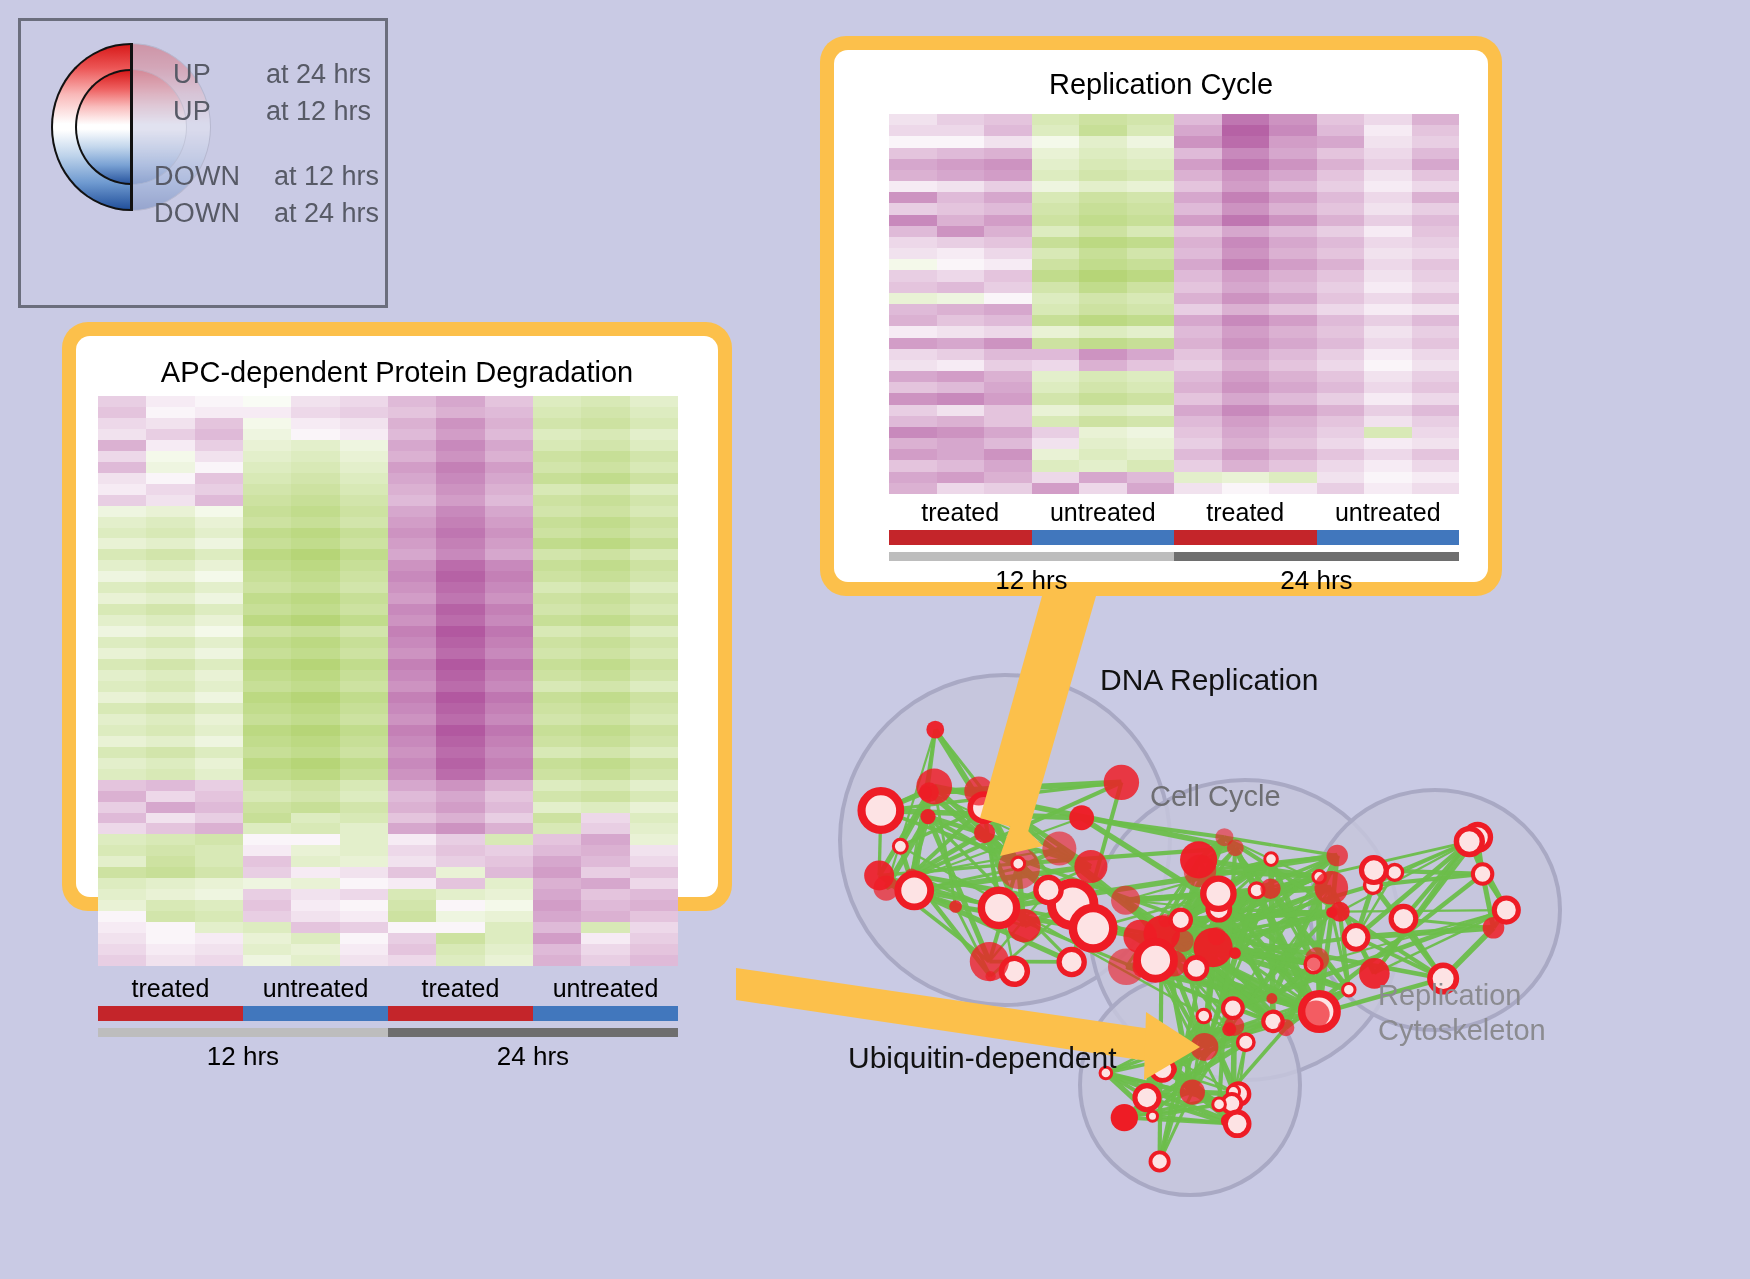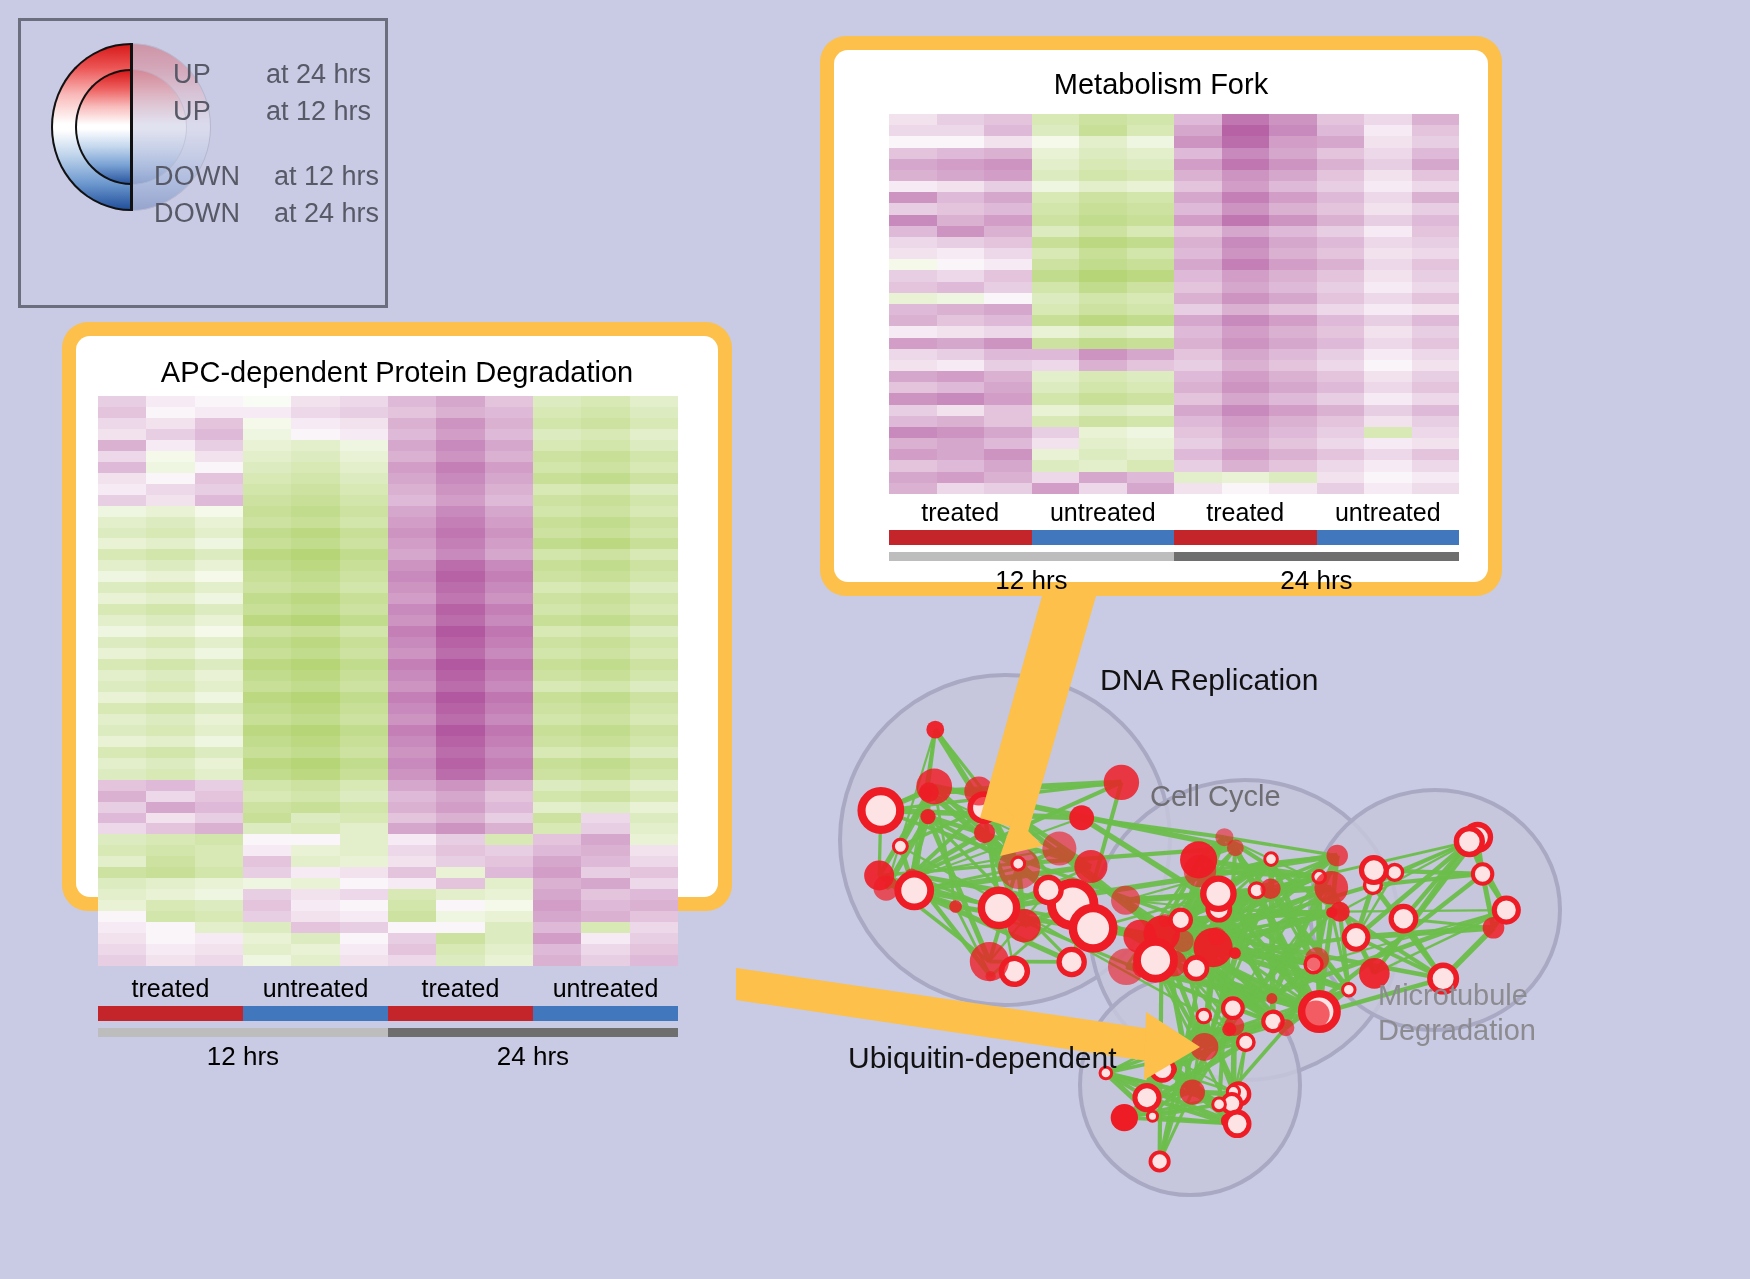"Metabolism Fork" div.panel-title { text: Metabolism Fork -> Replication Cycle }
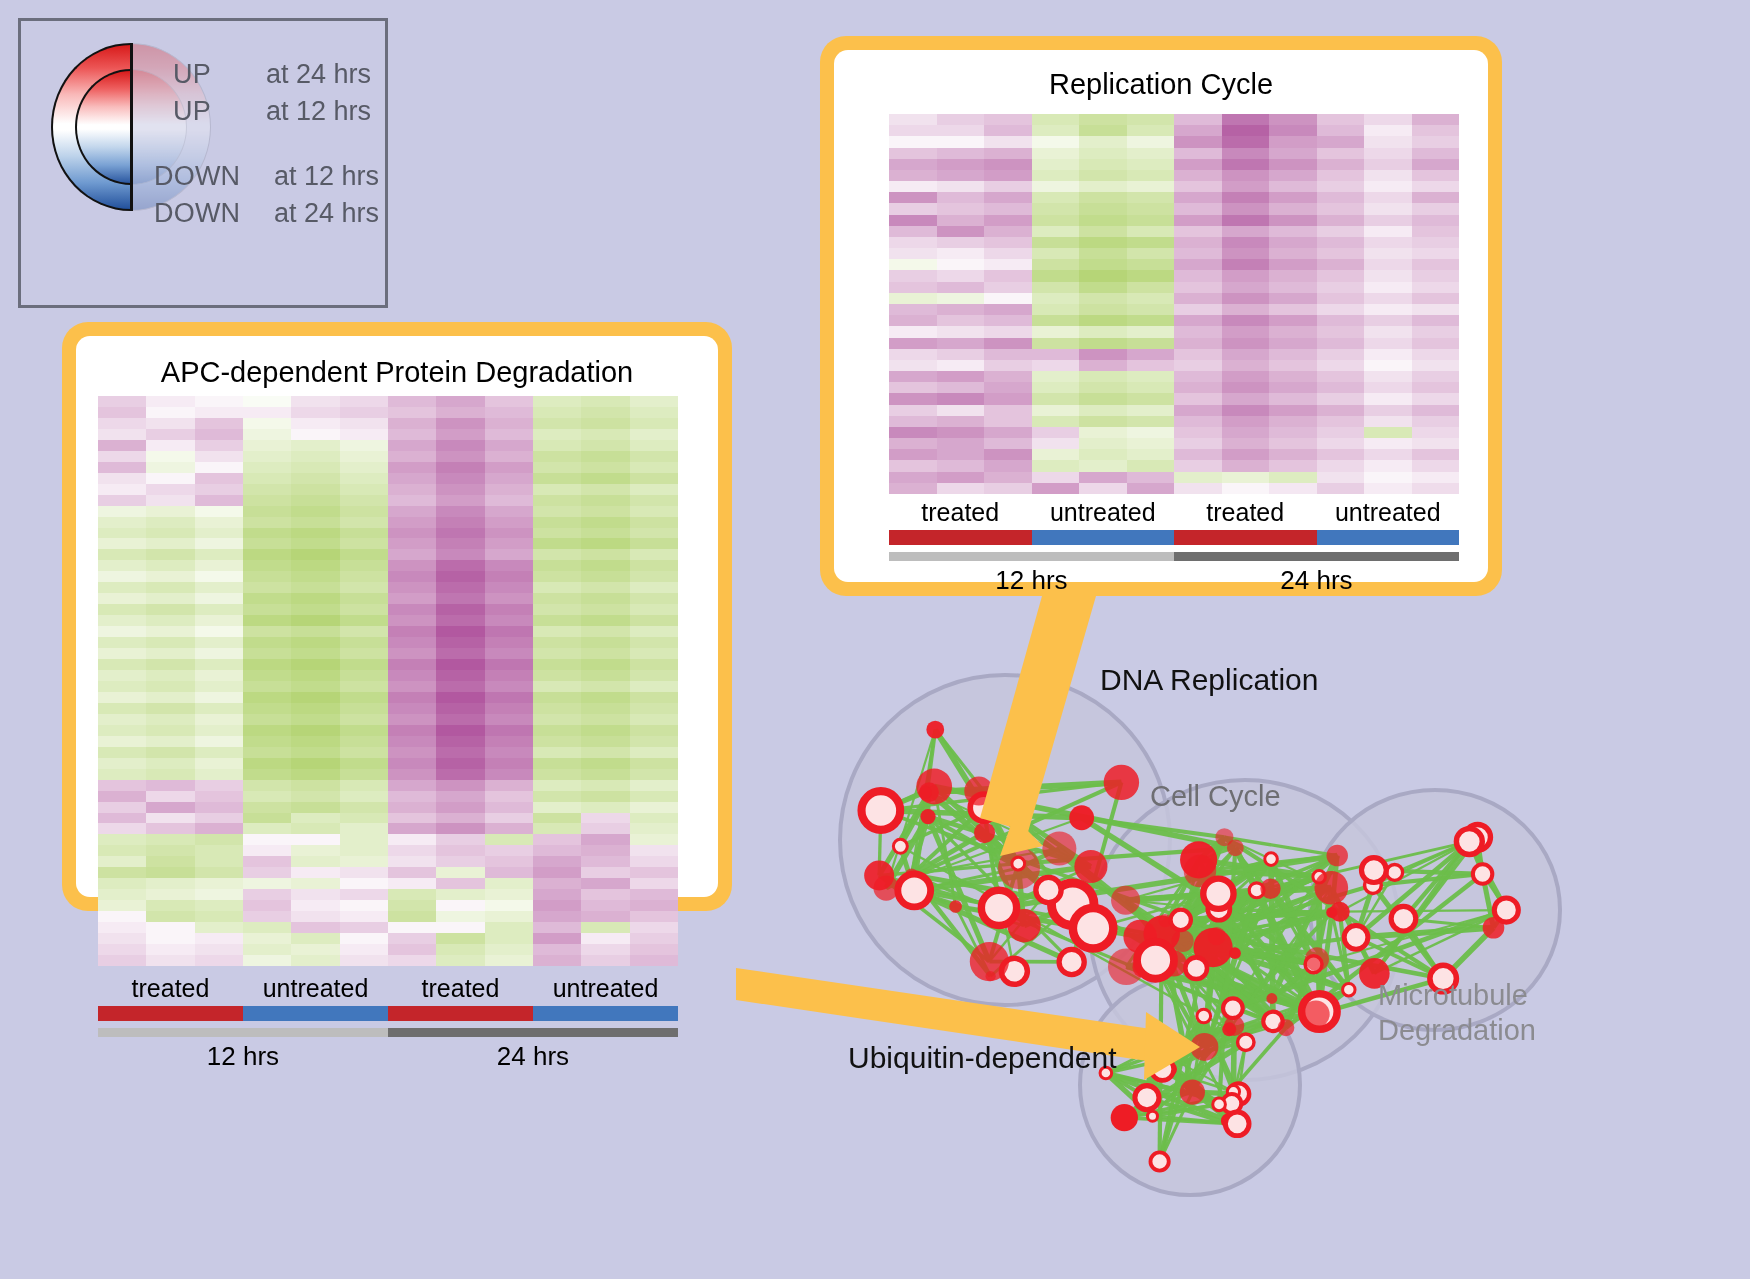"Microtubule" div { text: Microtubule -> Replication }
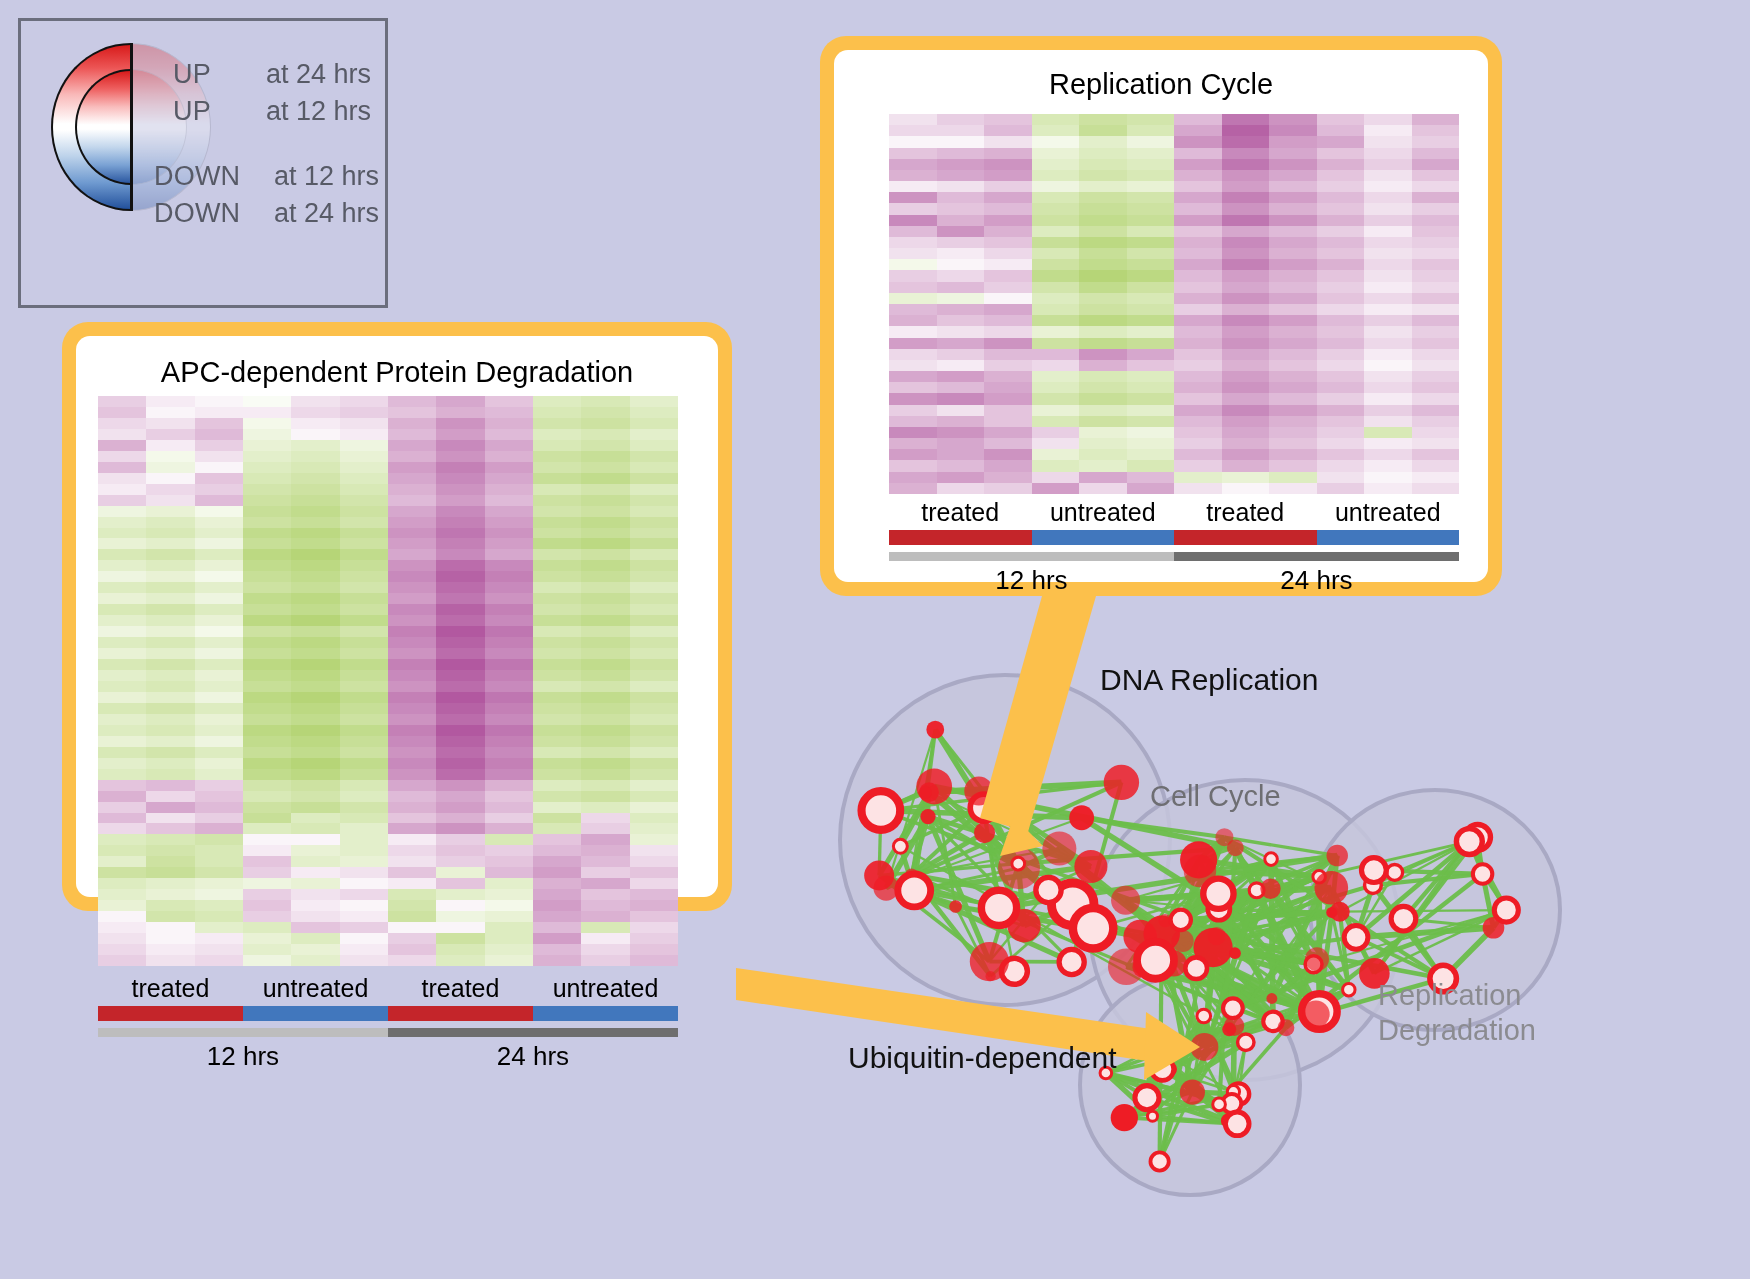"Degradation" div { text: Degradation -> Cytoskeleton }
